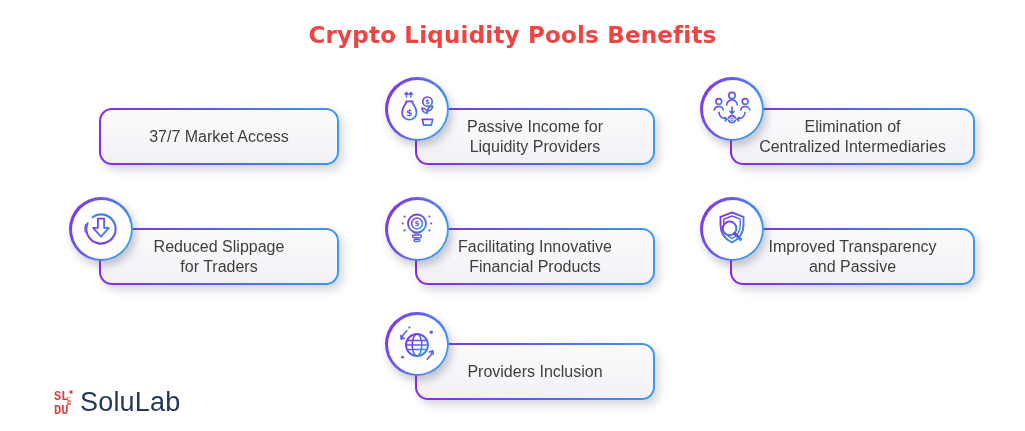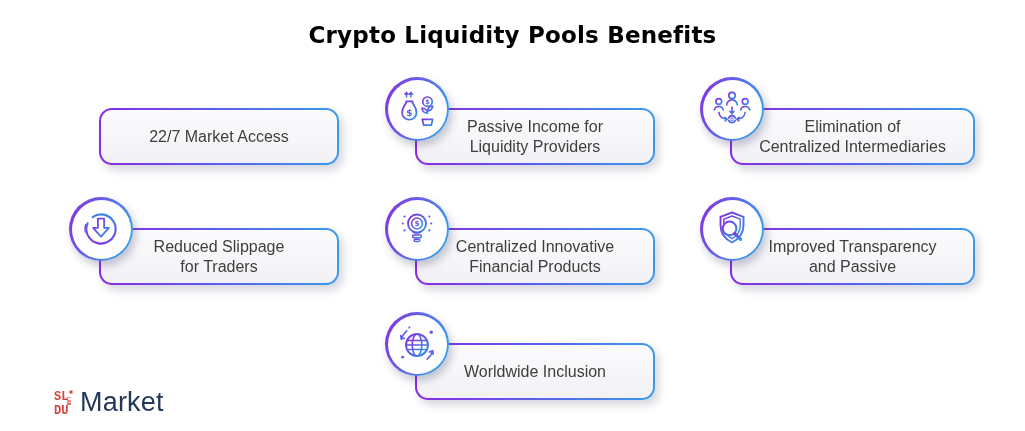"Crypto Liquidity Pools Benefits" .title { color: #000000 -> #ef4444 }
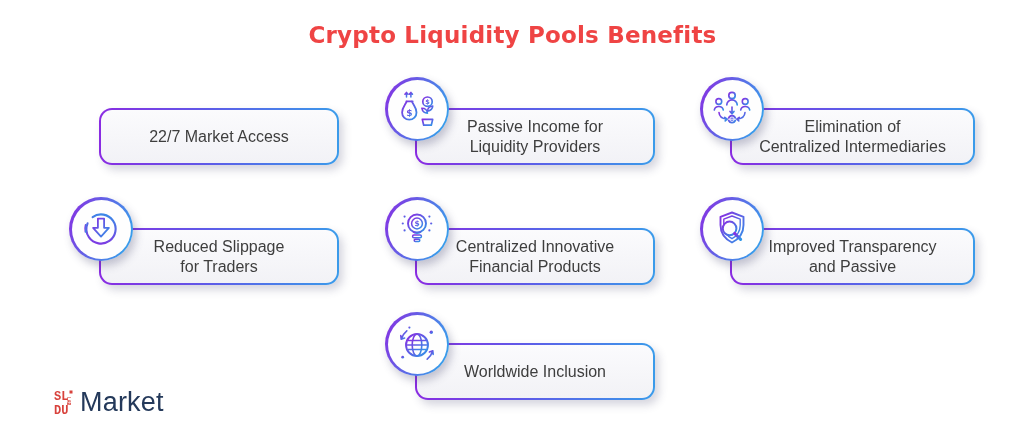"22/7 Market Access" span.card-label { text: 22/7 -> 37/7 }
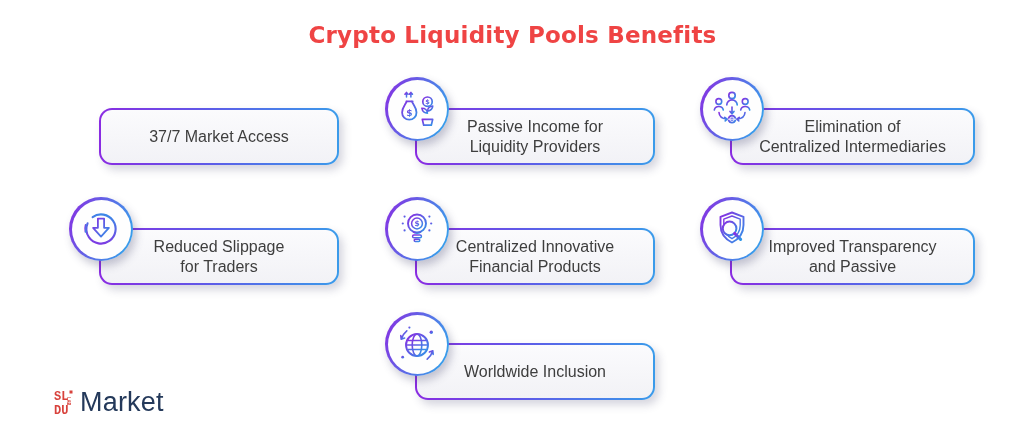"Centralized Innovative" span.card-label { text: Centralized -> Facilitating }
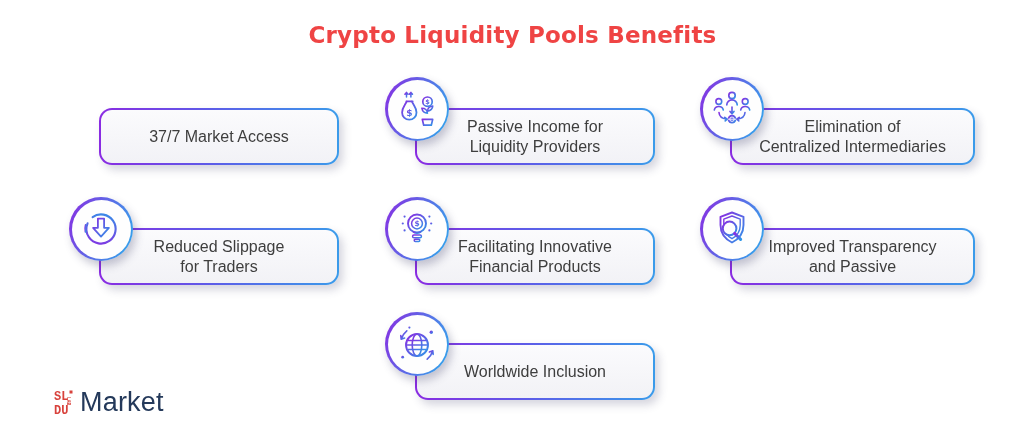"Worldwide Inclusion" span.card-label { text: Worldwide -> Providers }
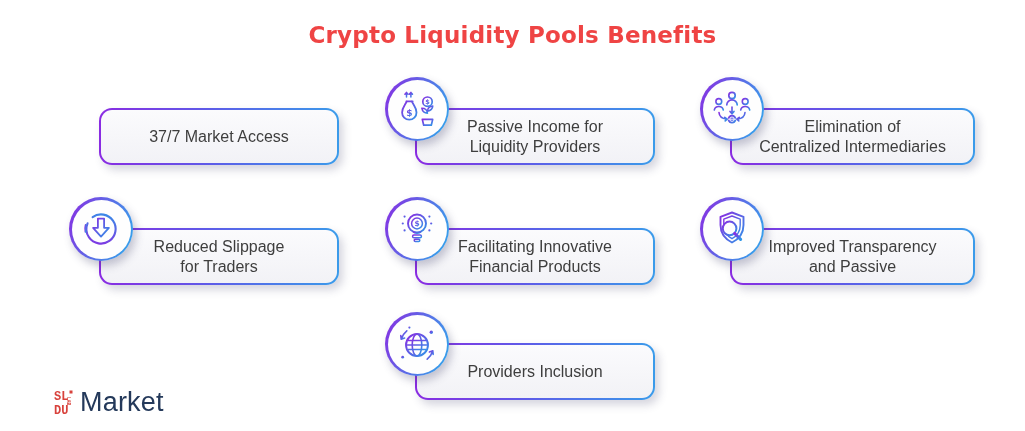"Market" span.logo-text { text: Market -> SoluLab }
